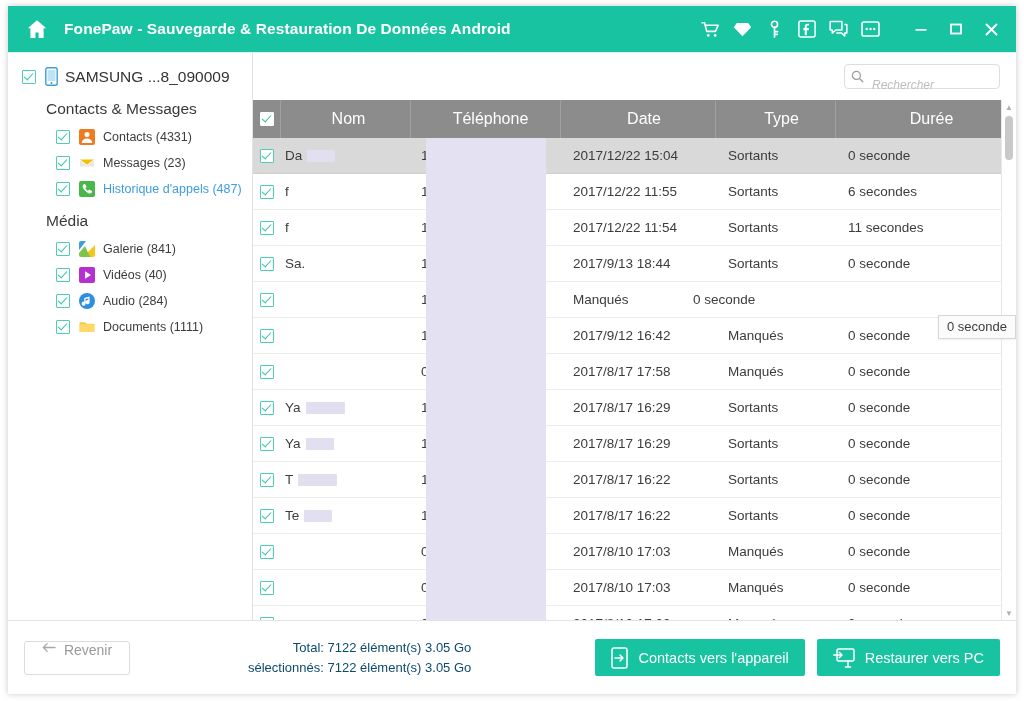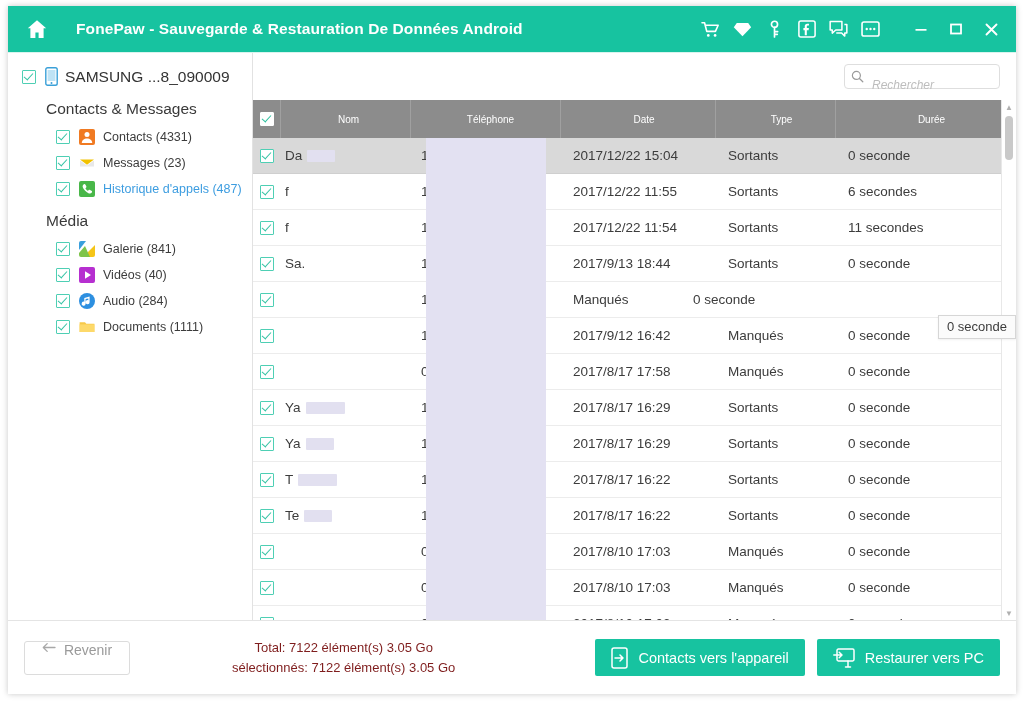"FonePaw - Sauvegarde & Restauration" #titlebar { gap: 12px -> none }
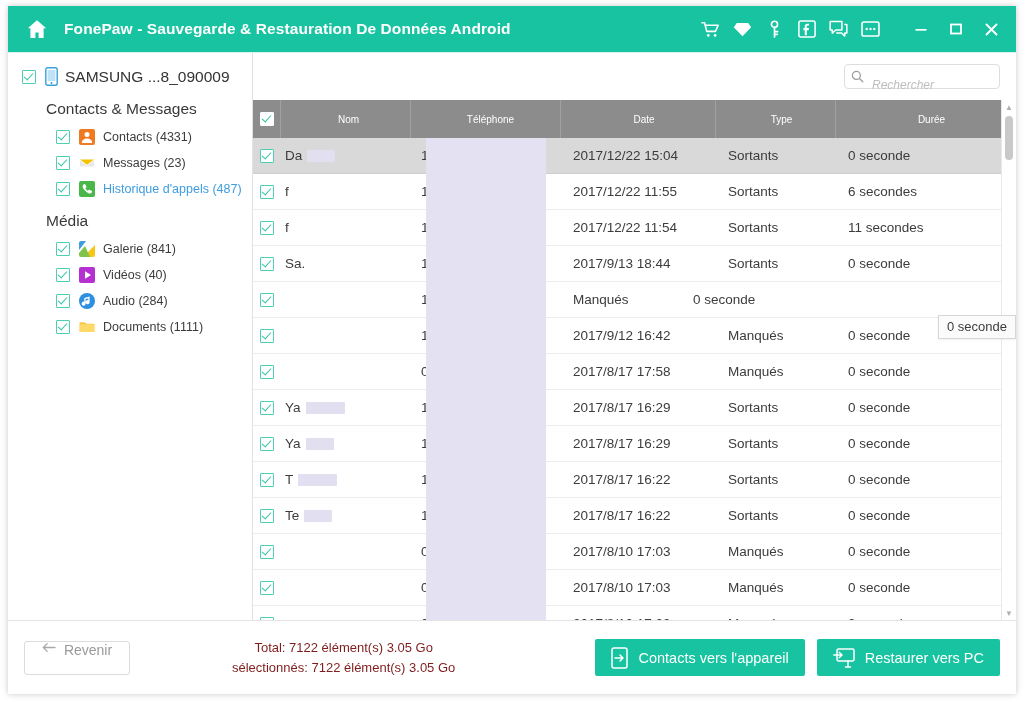"Nom" #thead .cell { font-size: 10px -> 16px }
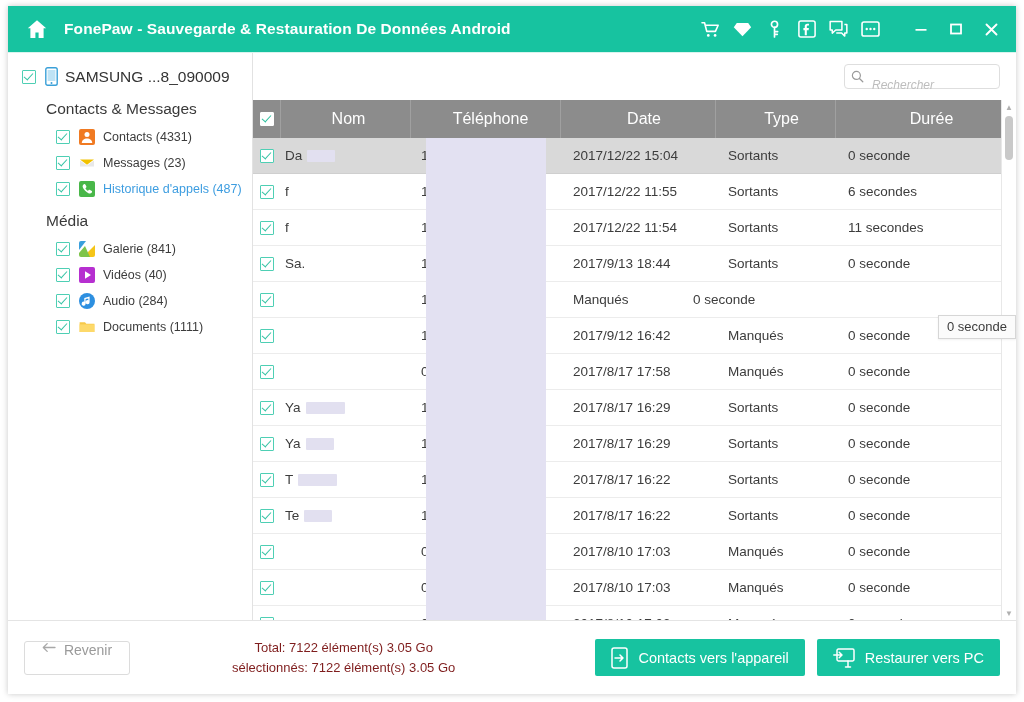"Total: 7122 élément(s) 3.05 Go" #totals { color: #7f1d1d -> #0c4a6e; left: 224px -> 240px; text-align: center -> right }
